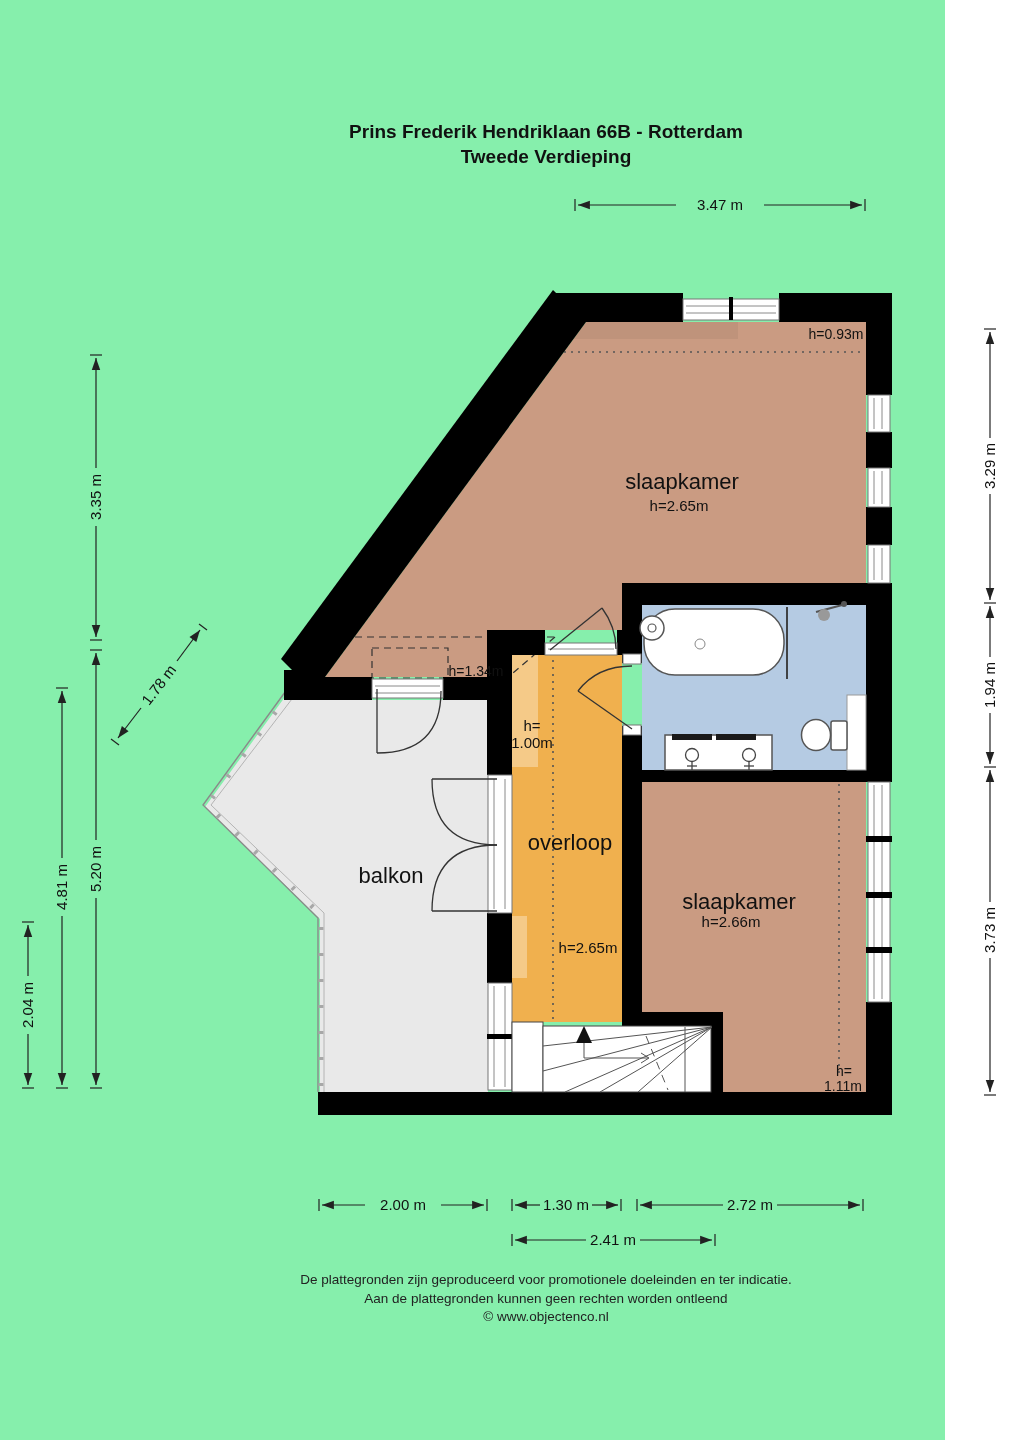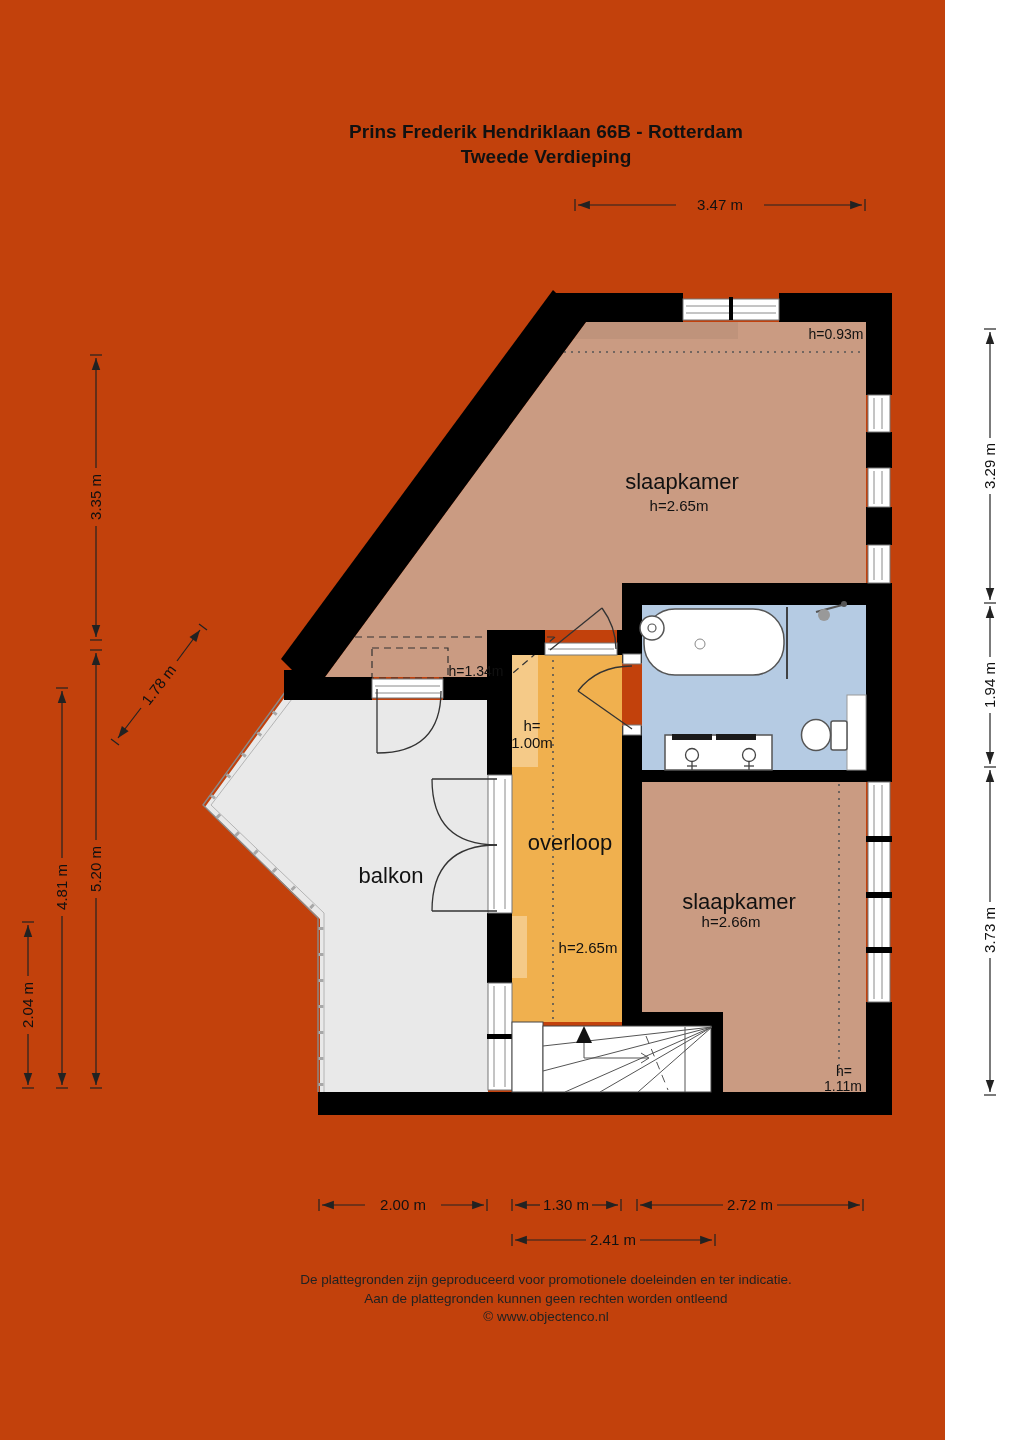"Prins Frederik Hendriklaan 66B -" .page { background: #c2410c -> #86efac }
